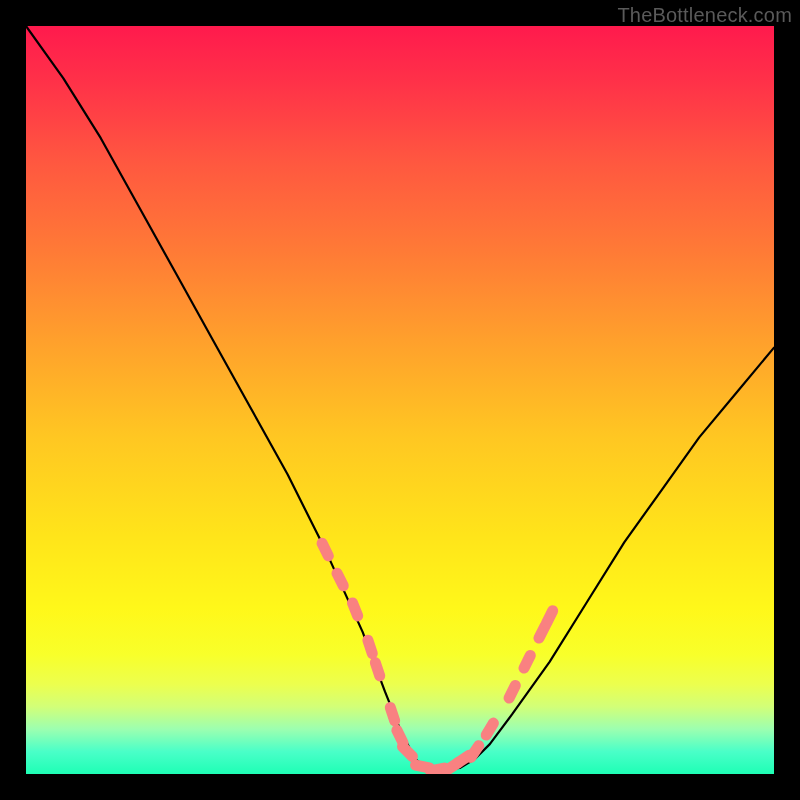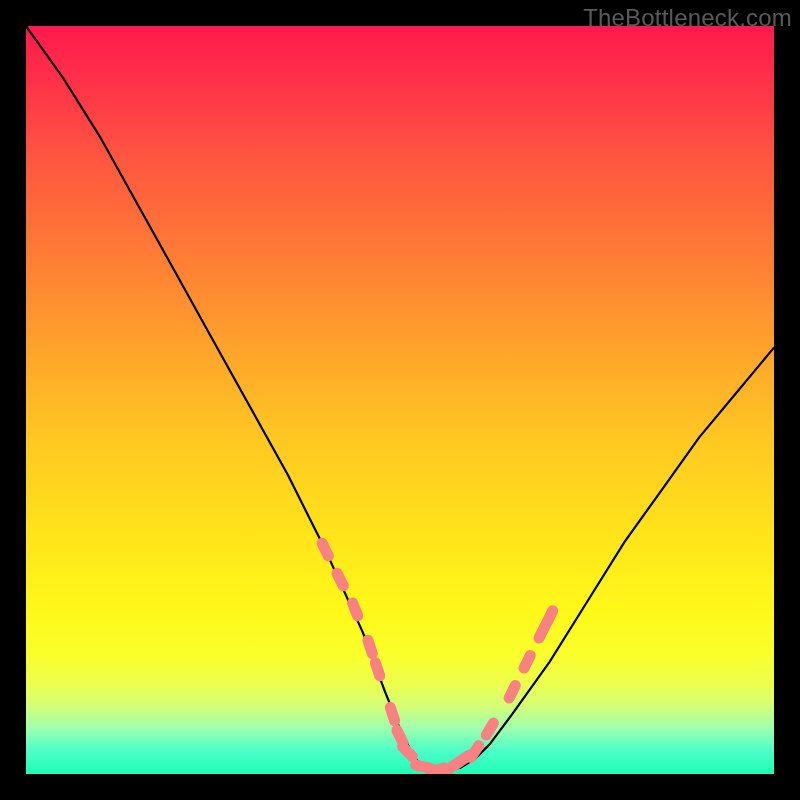"TheBottleneck.com" .watermark { font-size: 24px -> 20px }
